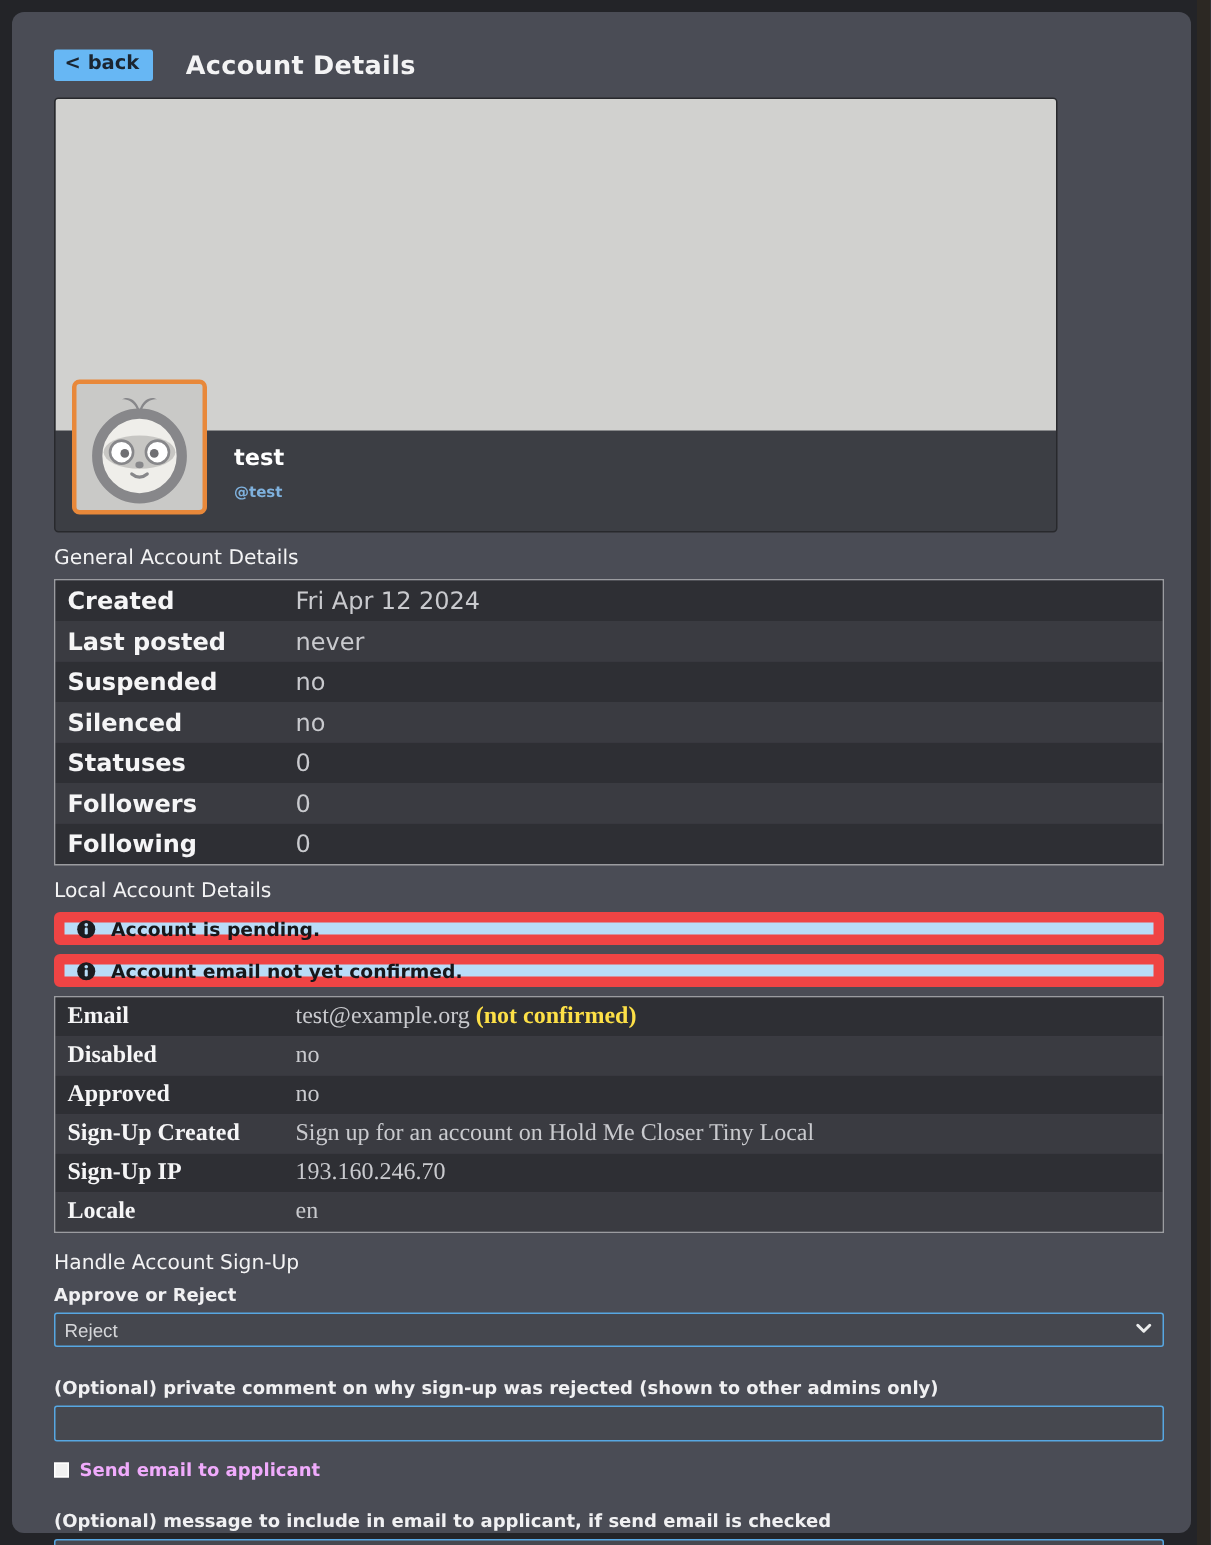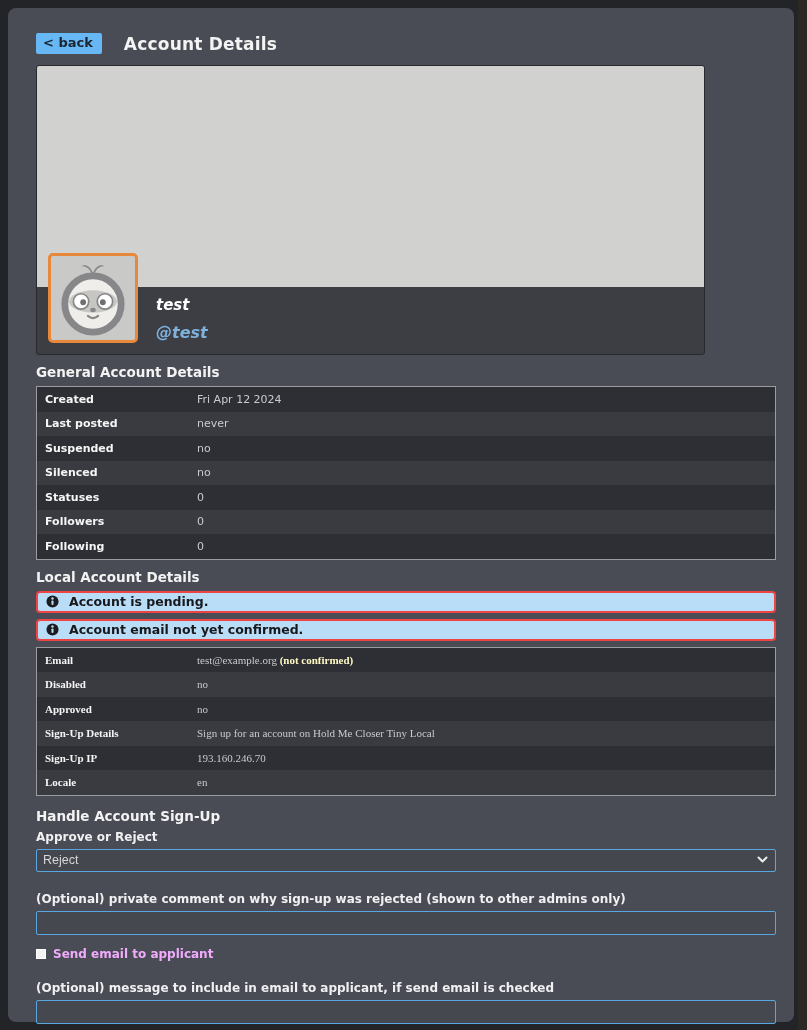"test" .profile-card { font-style: italic -> none }
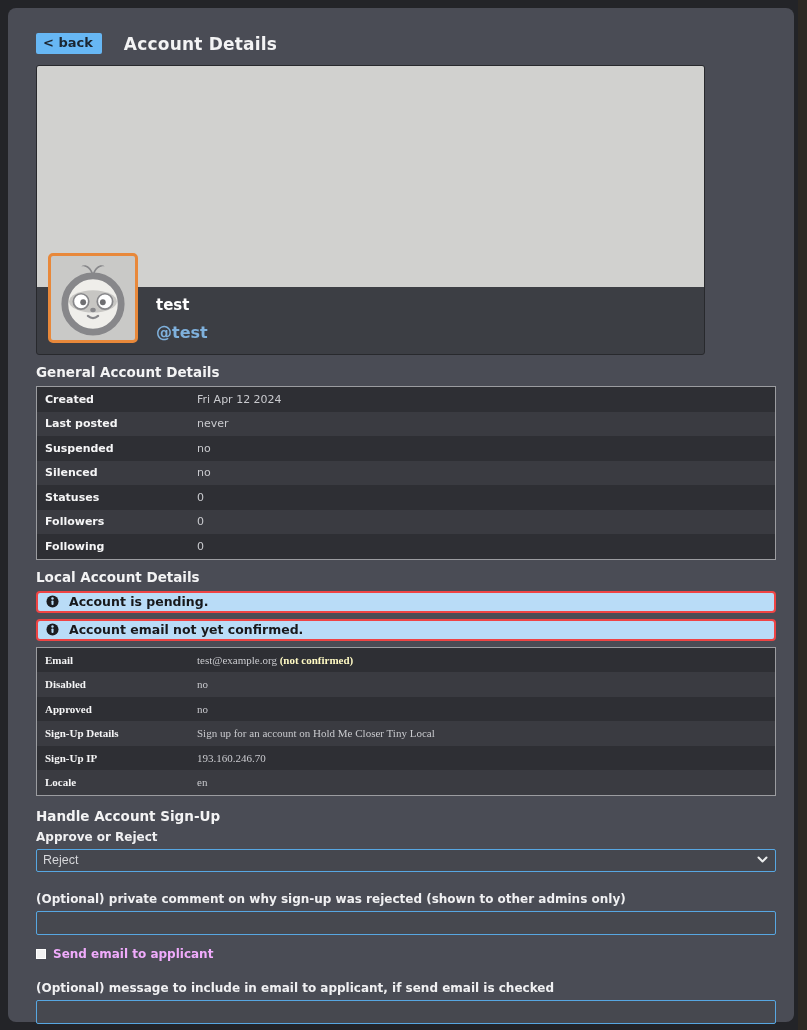"@test" .handle { font-size: 16px -> 10px }
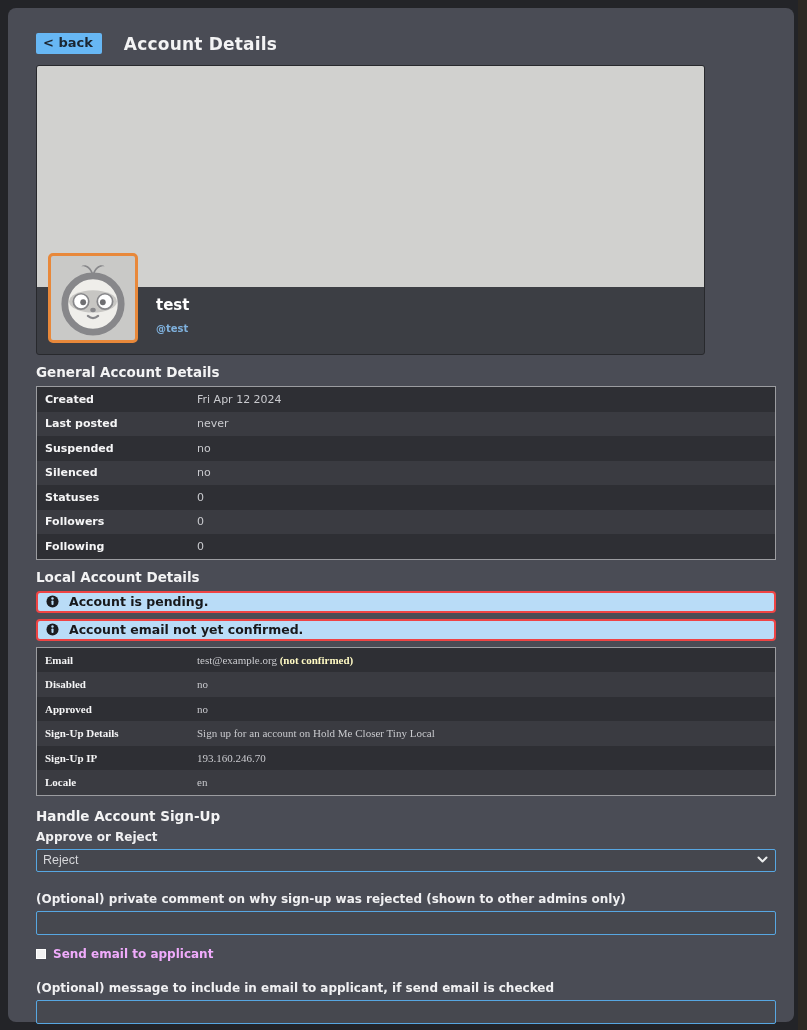"General Account Details" h2.section-heading { font-weight: bold -> normal }
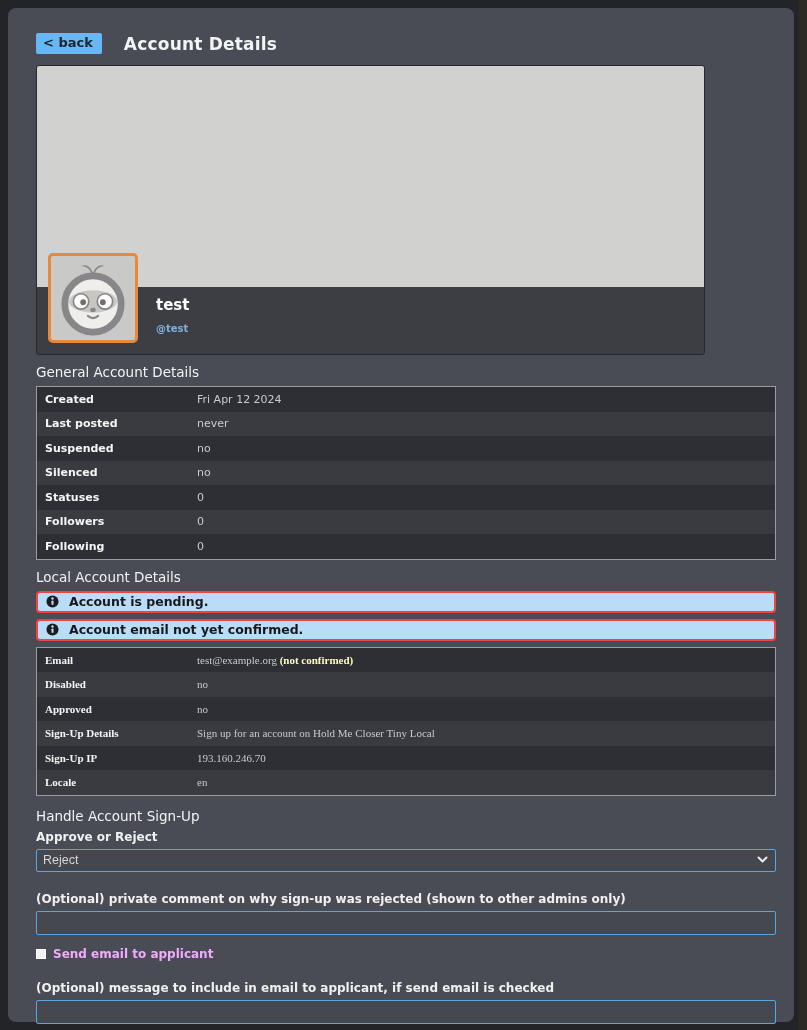"Created" .trow { font-size: 11px -> 16px }
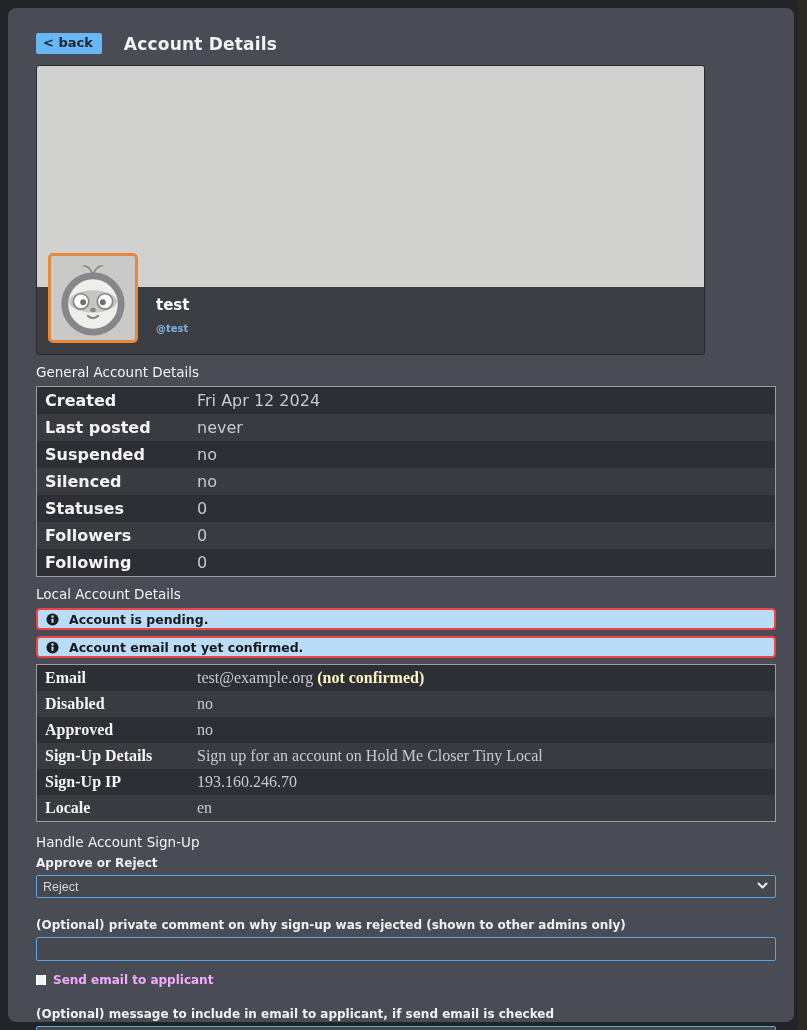"Account is pending." .notice { border: 2px solid #ef4444 -> 7px solid #ef4444 }
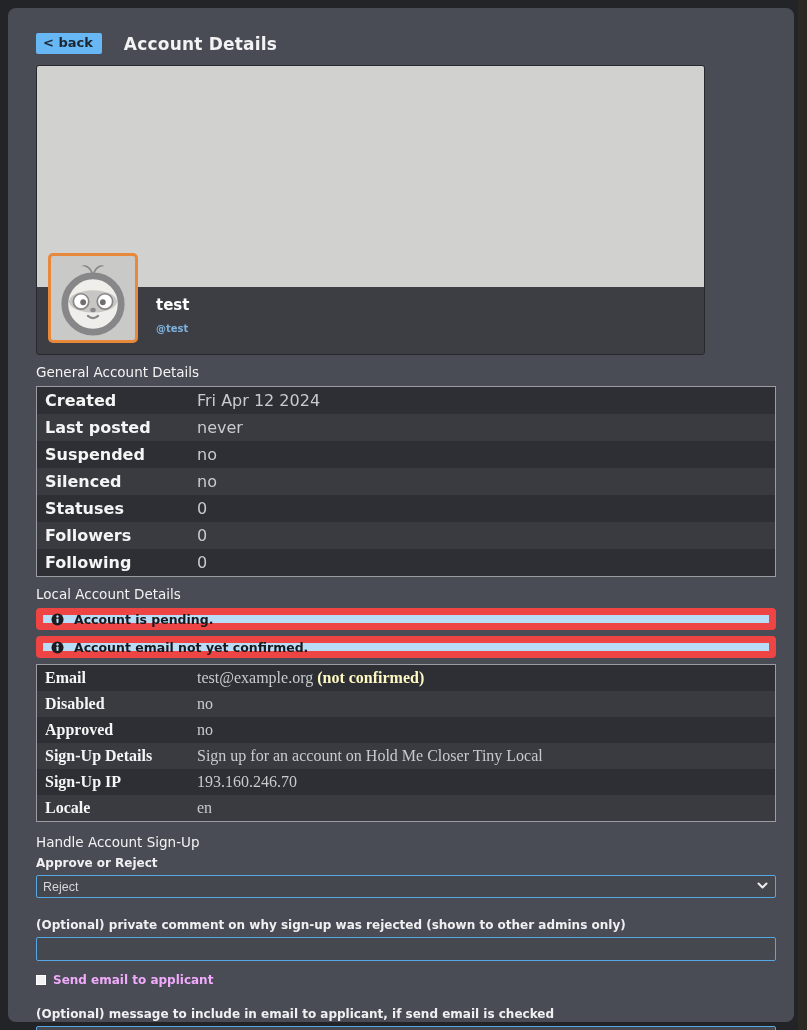"(not confirmed)" .tvalue b { color: #fef9c3 -> #fde047 }
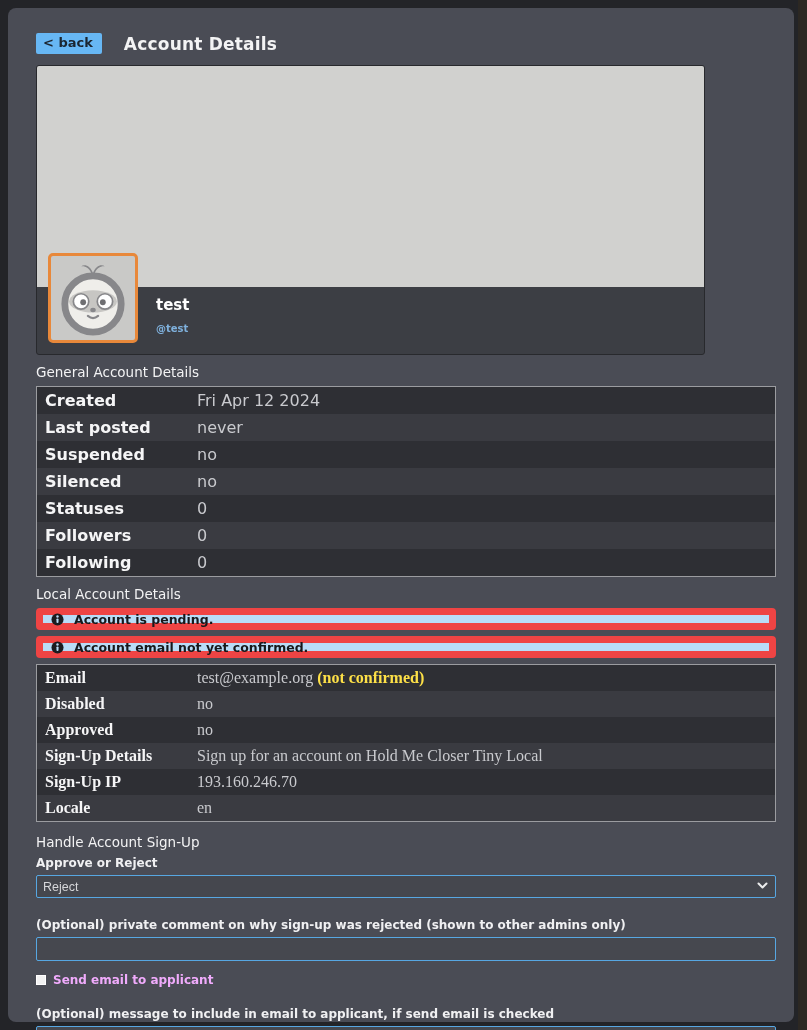"Sign-Up Details" div.tlabel { text: Details -> Created }
